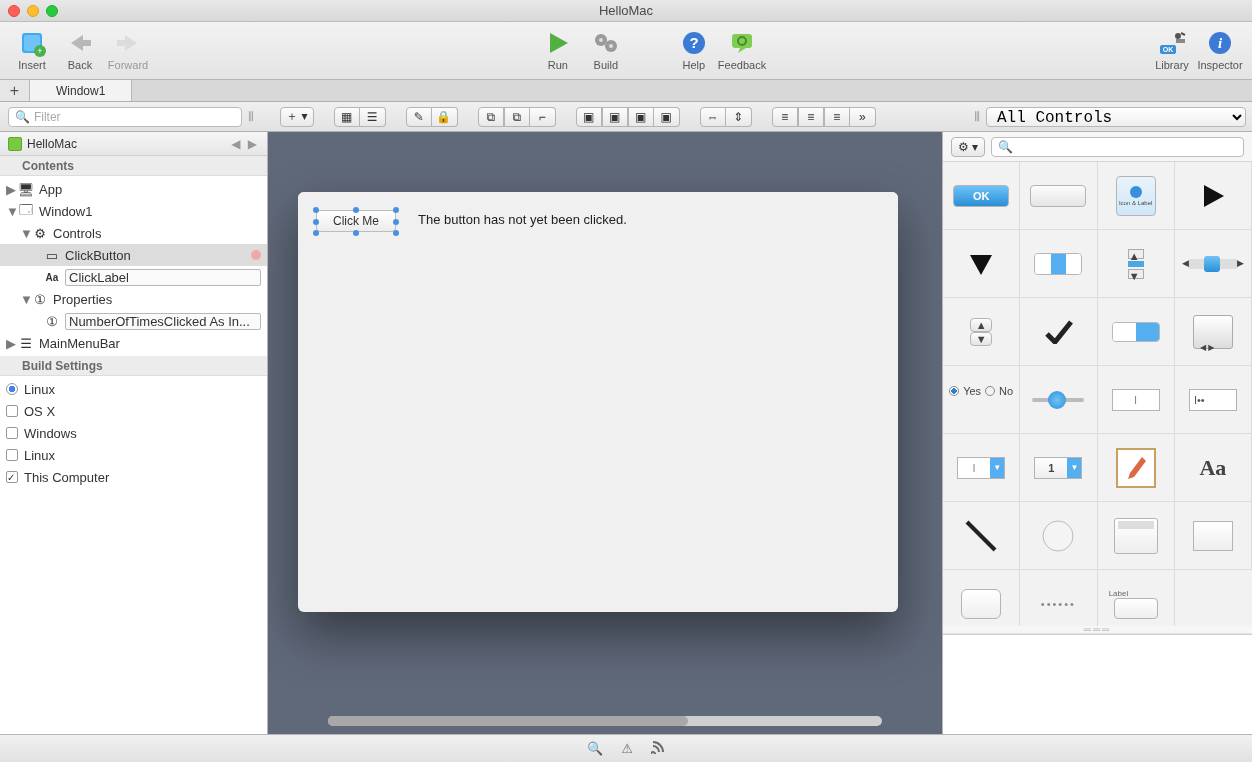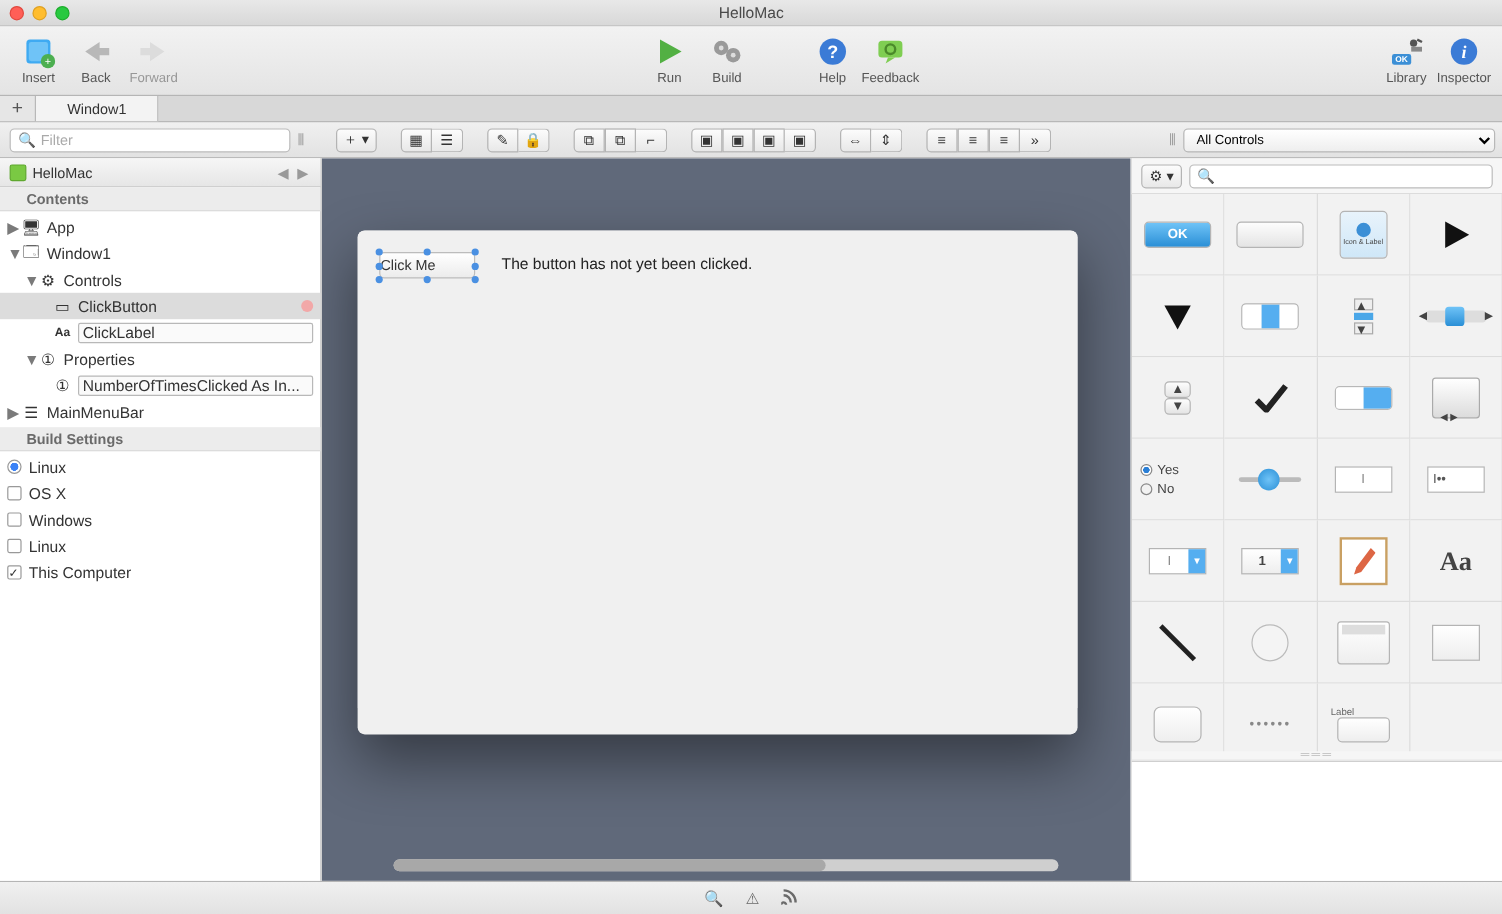"All Controls" .lib-sel select { font-family: none -> Liberation Mono, monospace; font-size: 11px -> 16px }
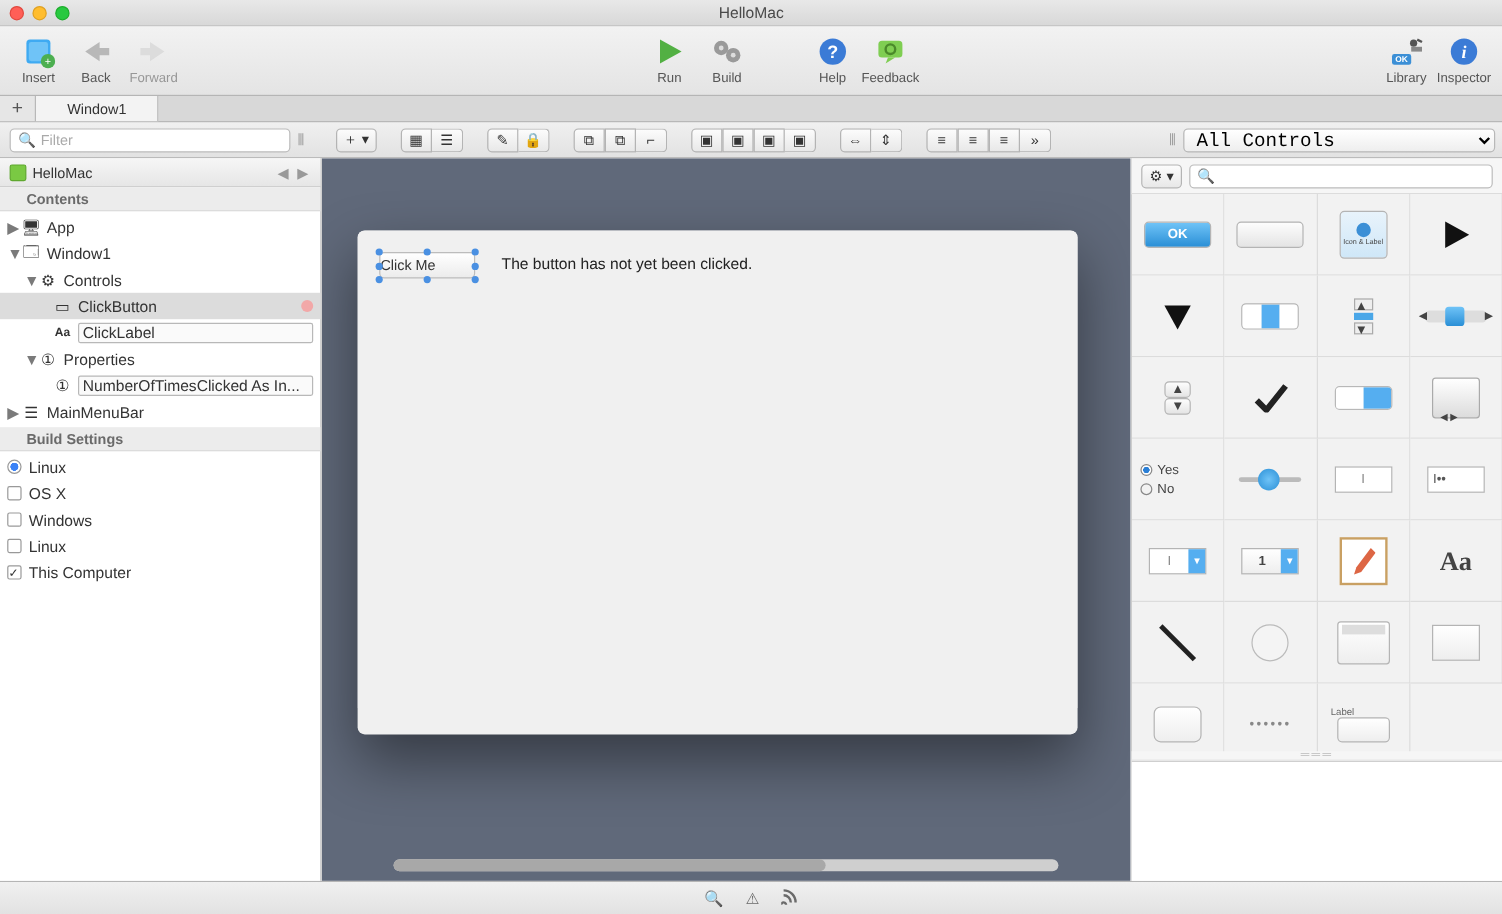"Click Me" .clickbtn { justify-content: none -> center }
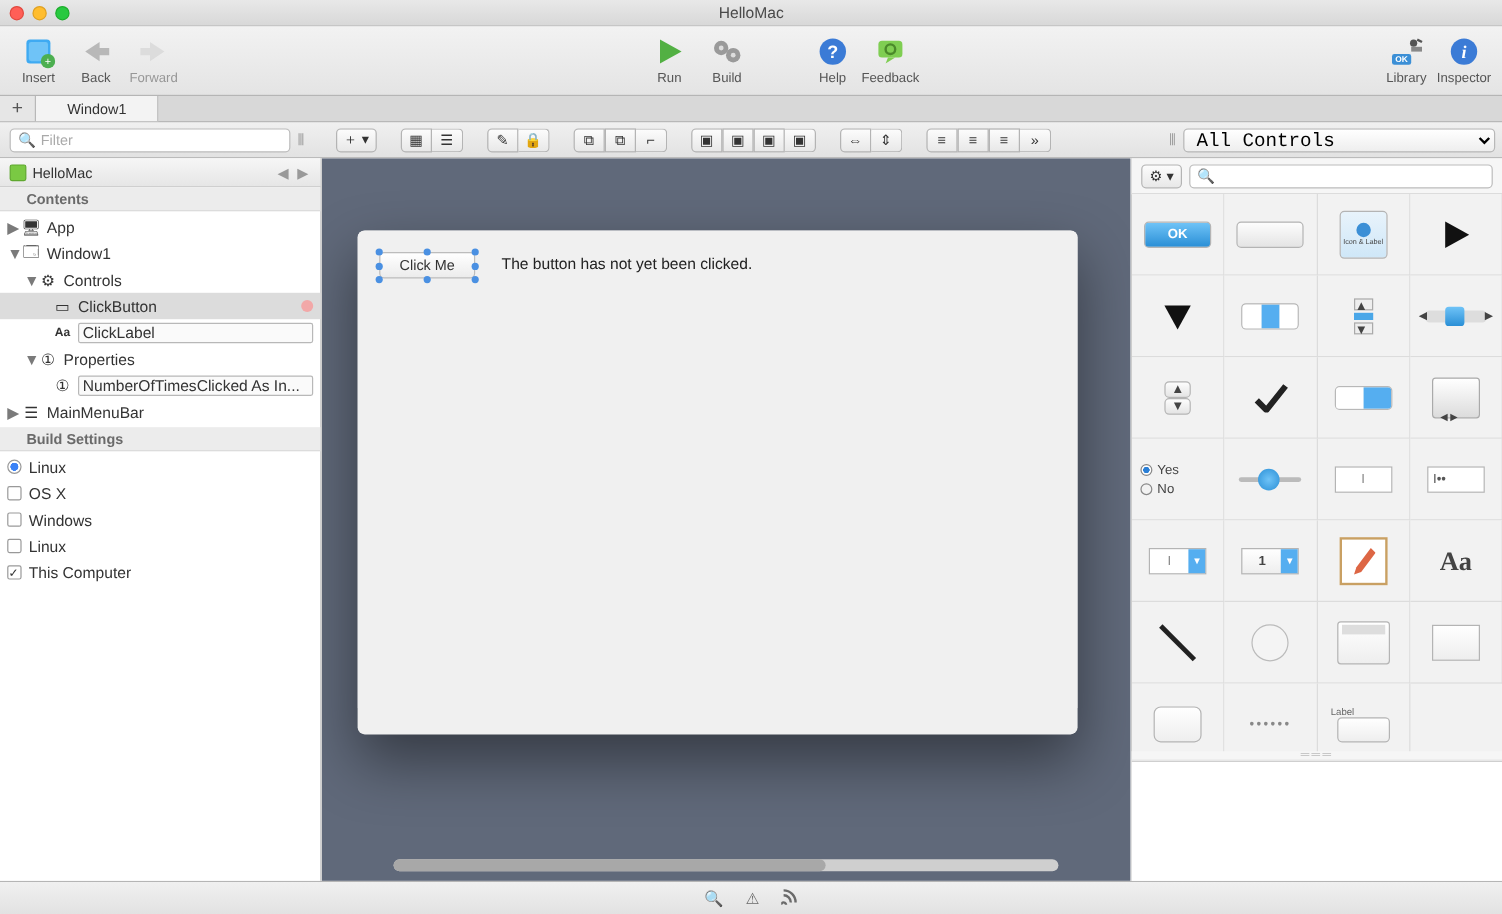"Yes" div.sw { flex-direction: column -> none }
